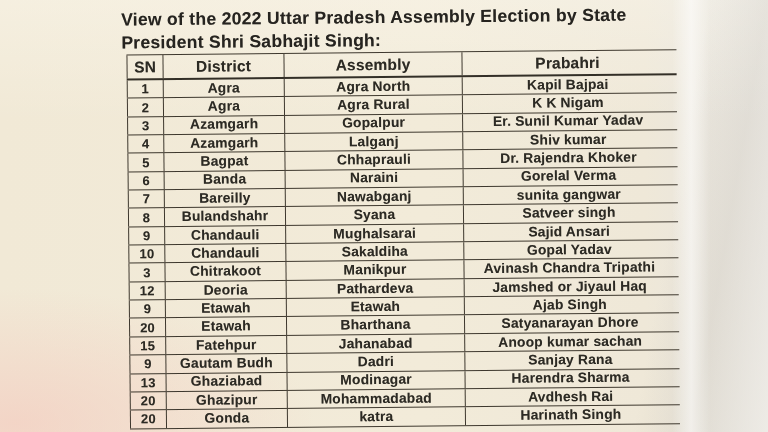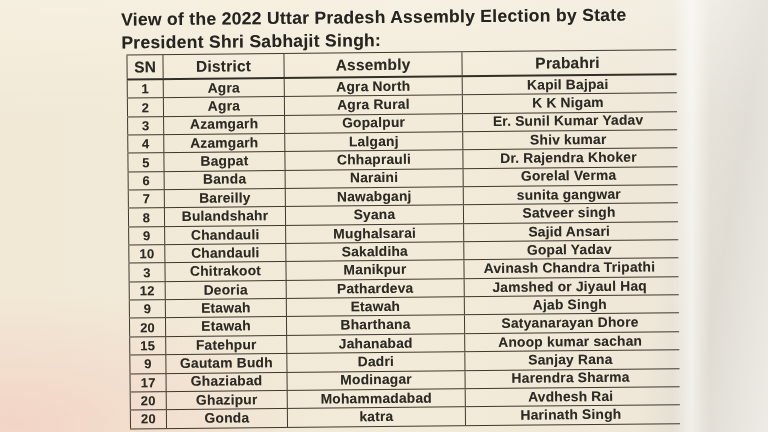"17" div.td { text: 17 -> 13 }
